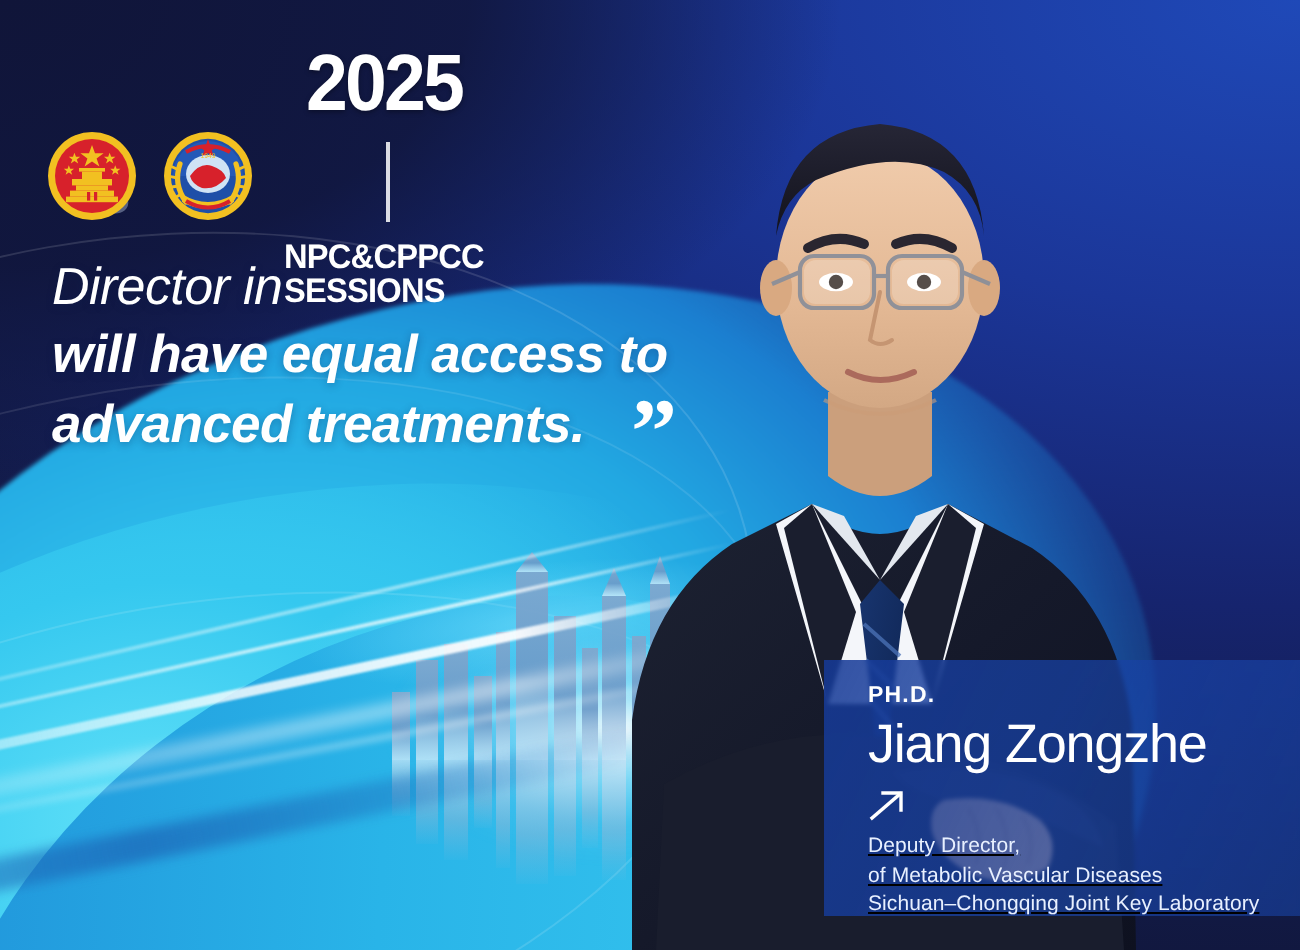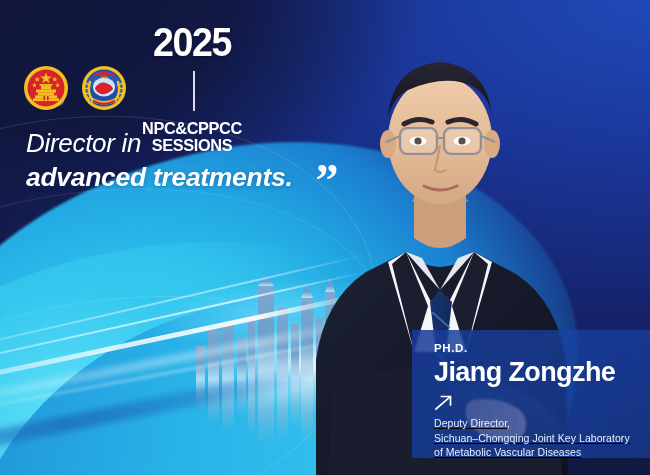"NPC&CPPCC" .sessions { text-align: center -> none }
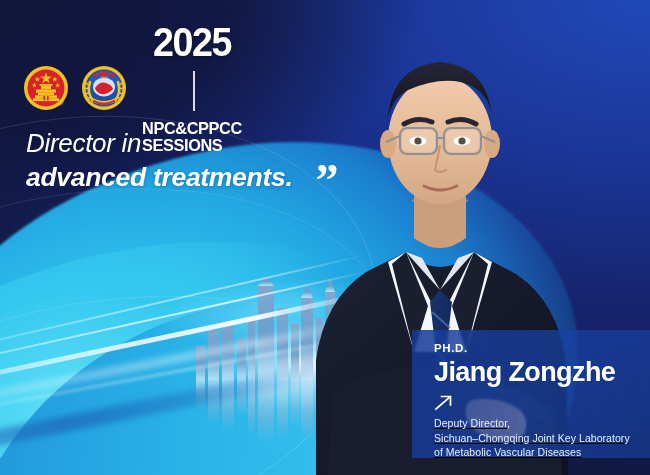"will have equal access to" div.quote-line { html: none -> <div>will have equal access to</div> }
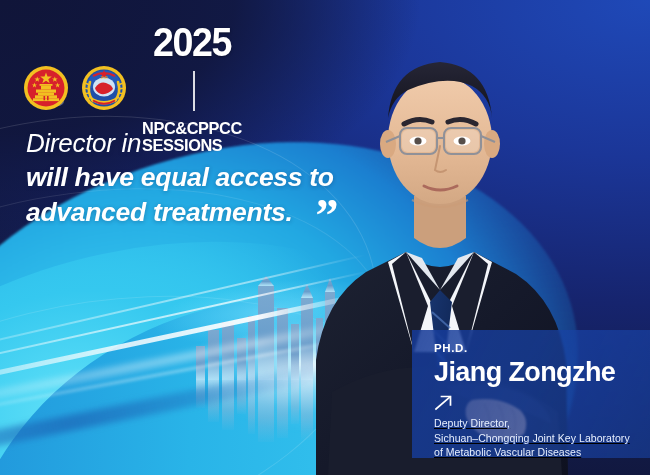"Jiang Zongzhe" .fullname { font-weight: bold -> normal }
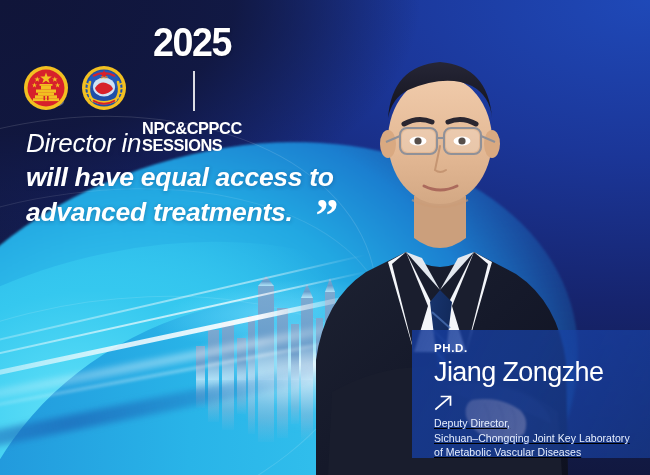"Sichuan–Chongqing Joint Key Laboratory" div { order: before "of Metabolic Vascular Diseases" -> after "of Metabolic Vascular Diseases" }
